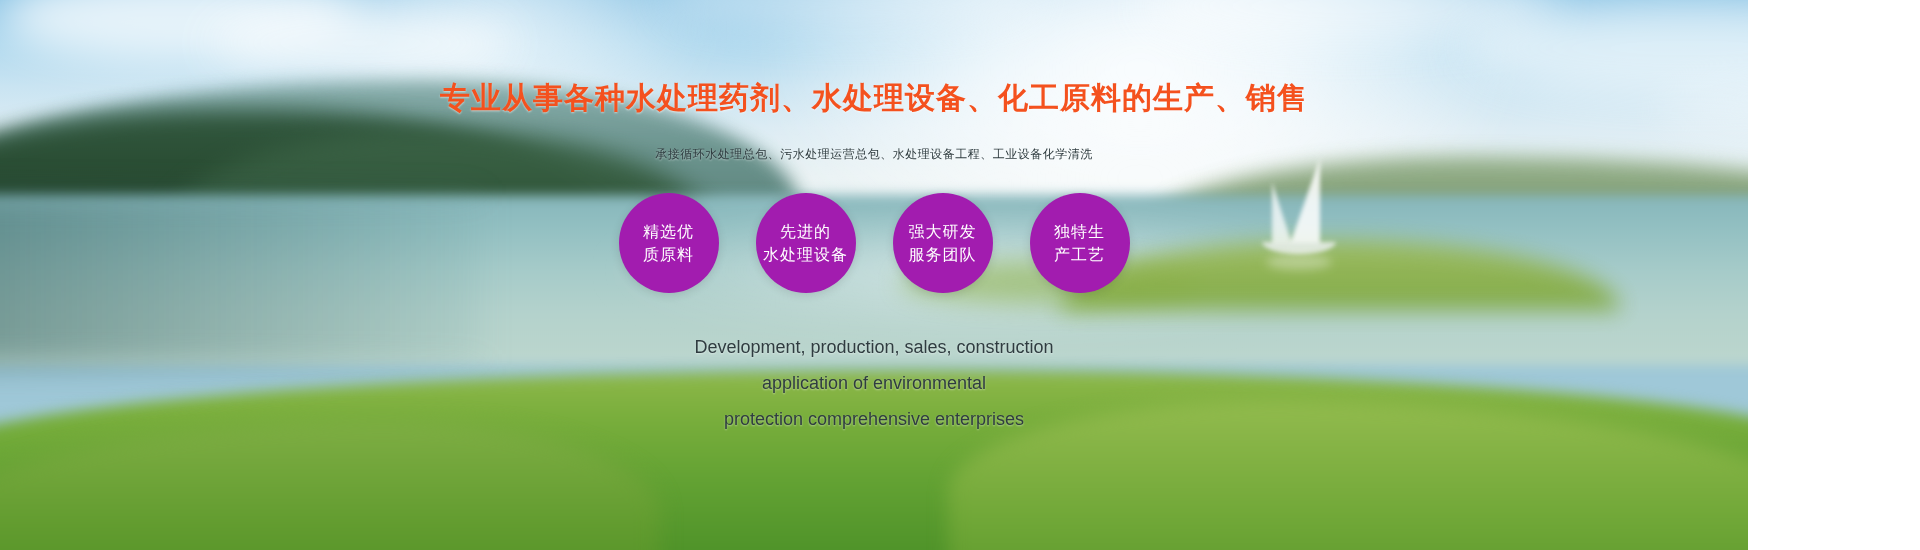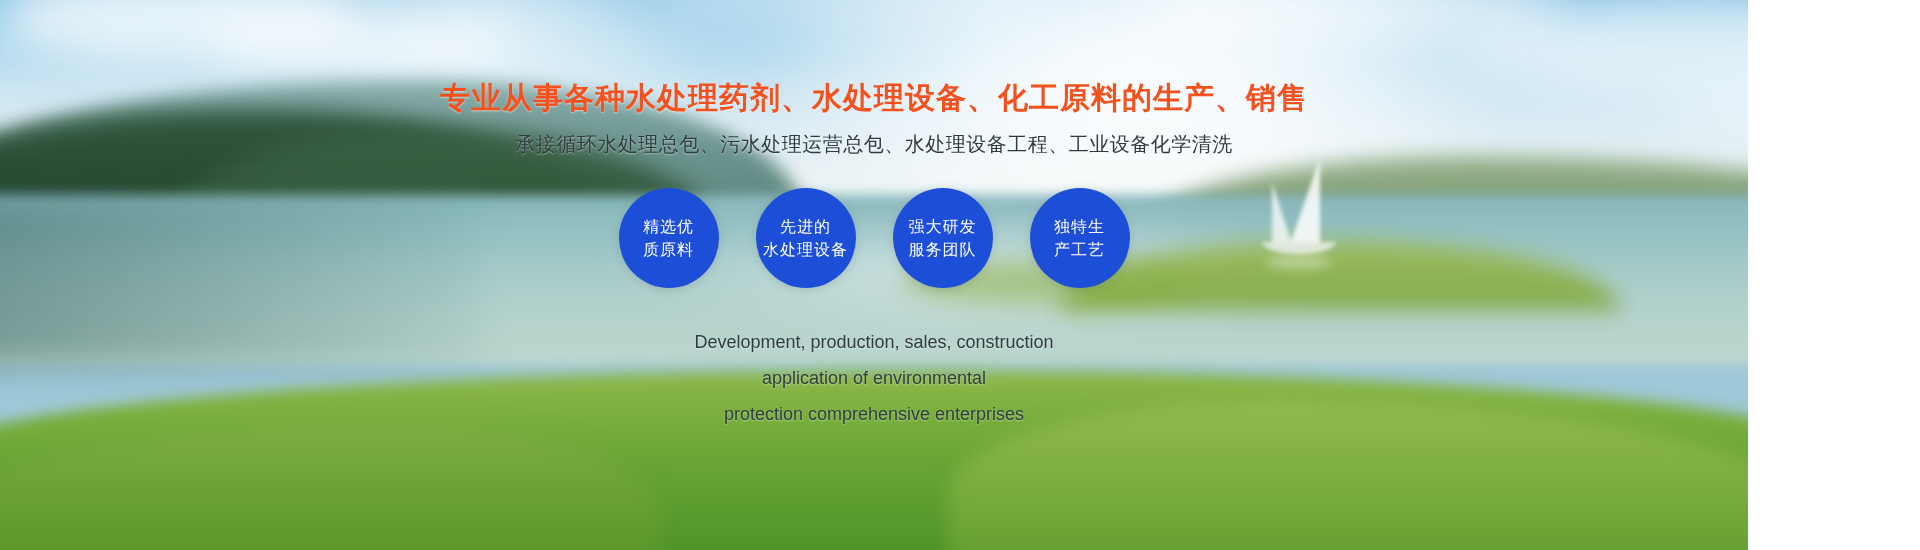"承接循环水处理总包、污水处理运营总包、水处理设备工程、工业设备化学清洗" .subtitle { font-size: 20px -> 12px; margin-top: 12px -> 27px }
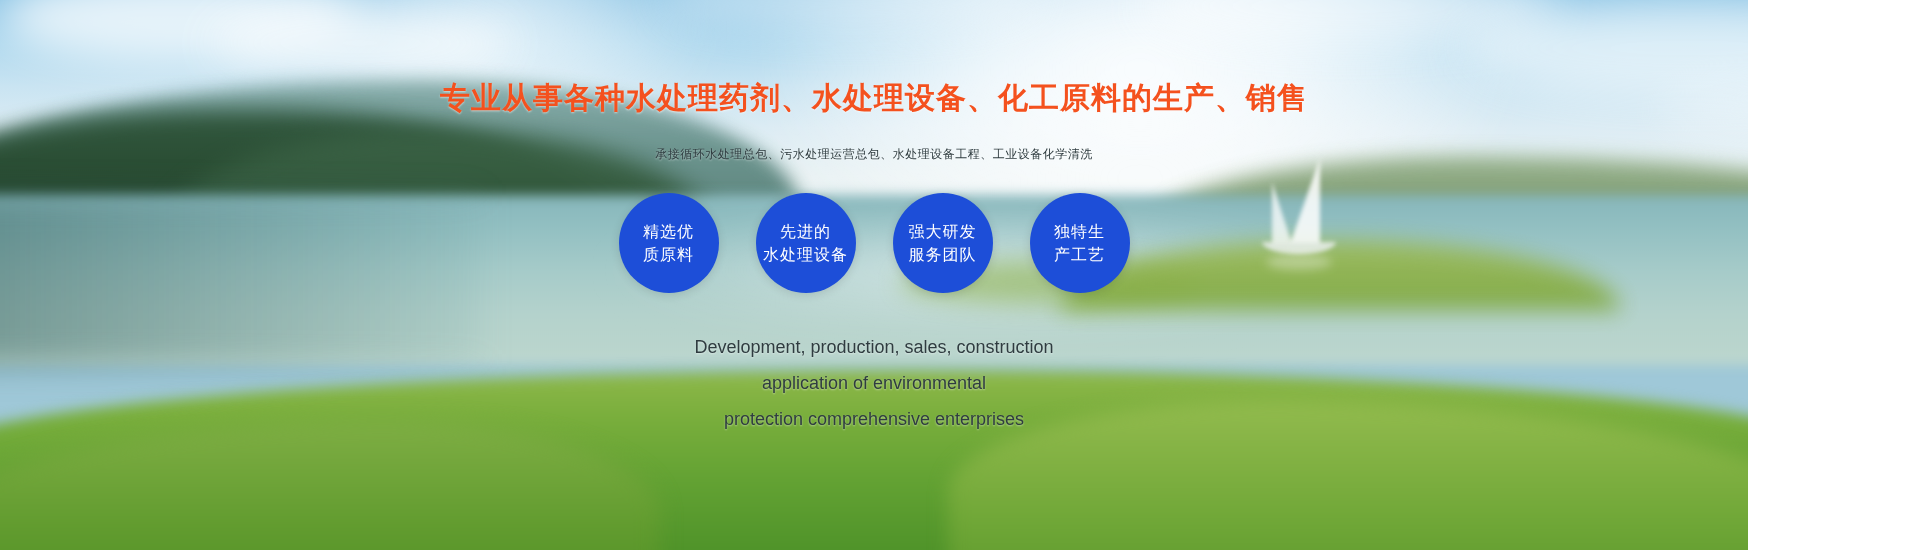"精选优" .circle { background: #1d4ed8 -> #a21caf }
